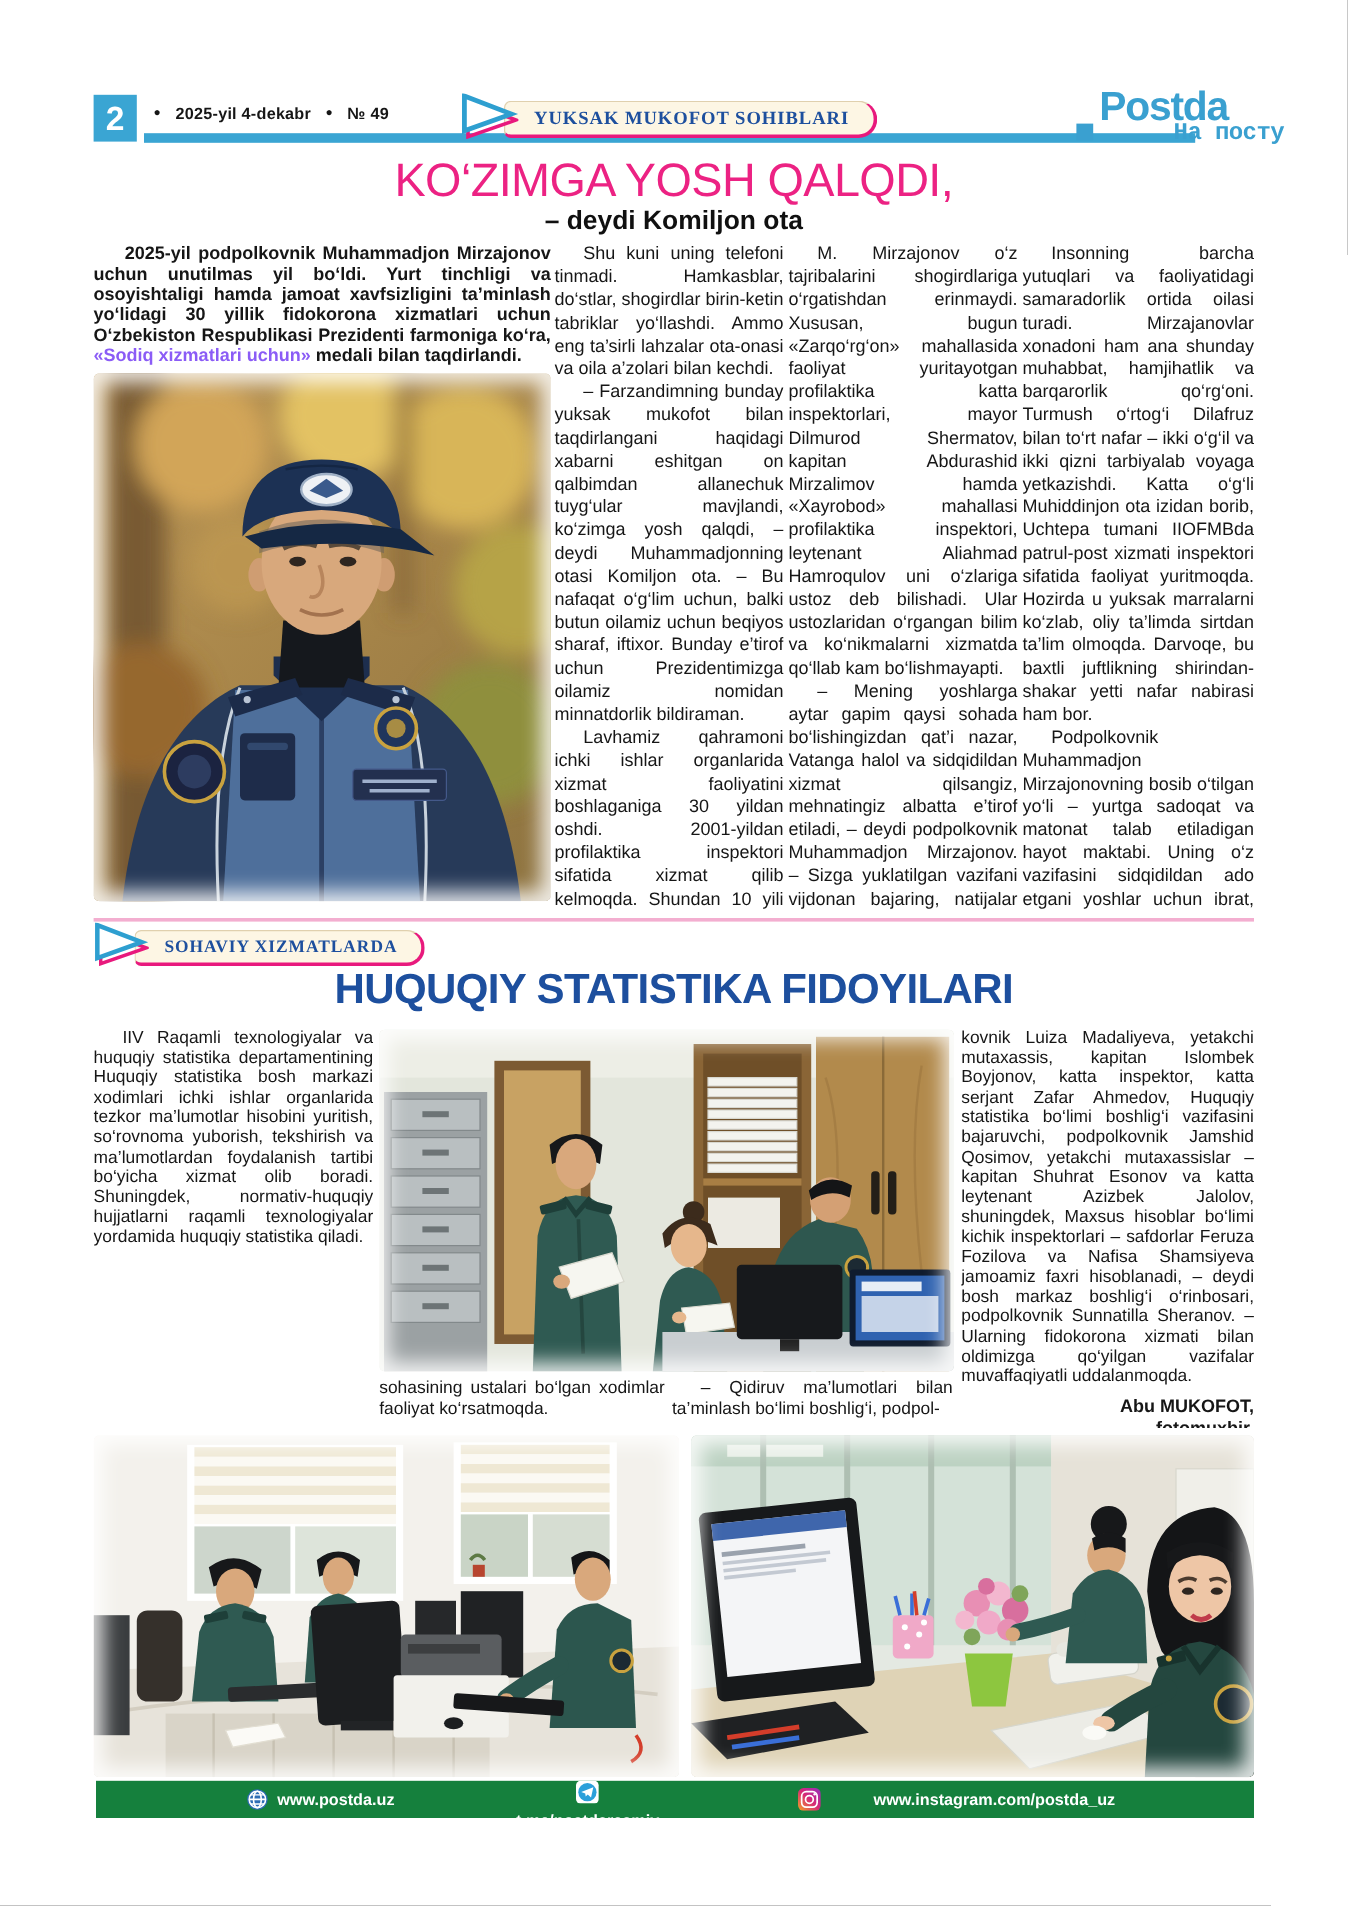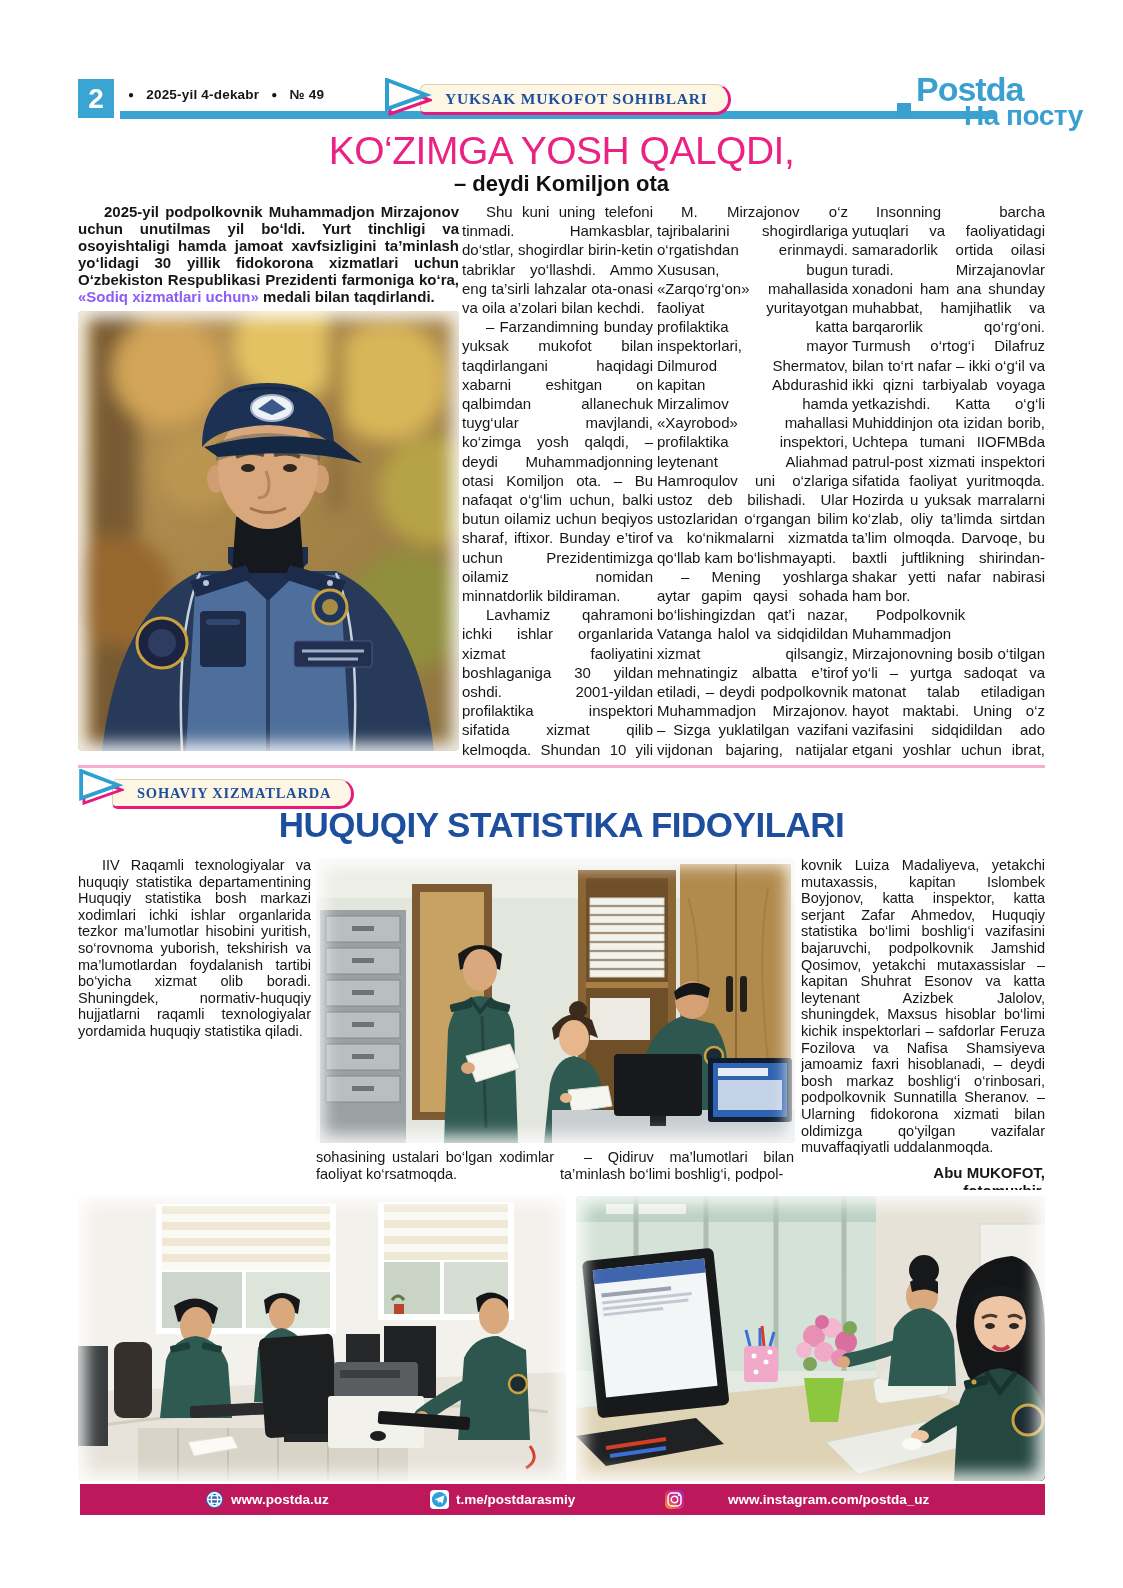"На посту" .logo2 { font-family: none -> Liberation Mono, monospace; font-size: 28px -> 20px; margin: -4px 0 0 48px -> -4px 0 0 62px }
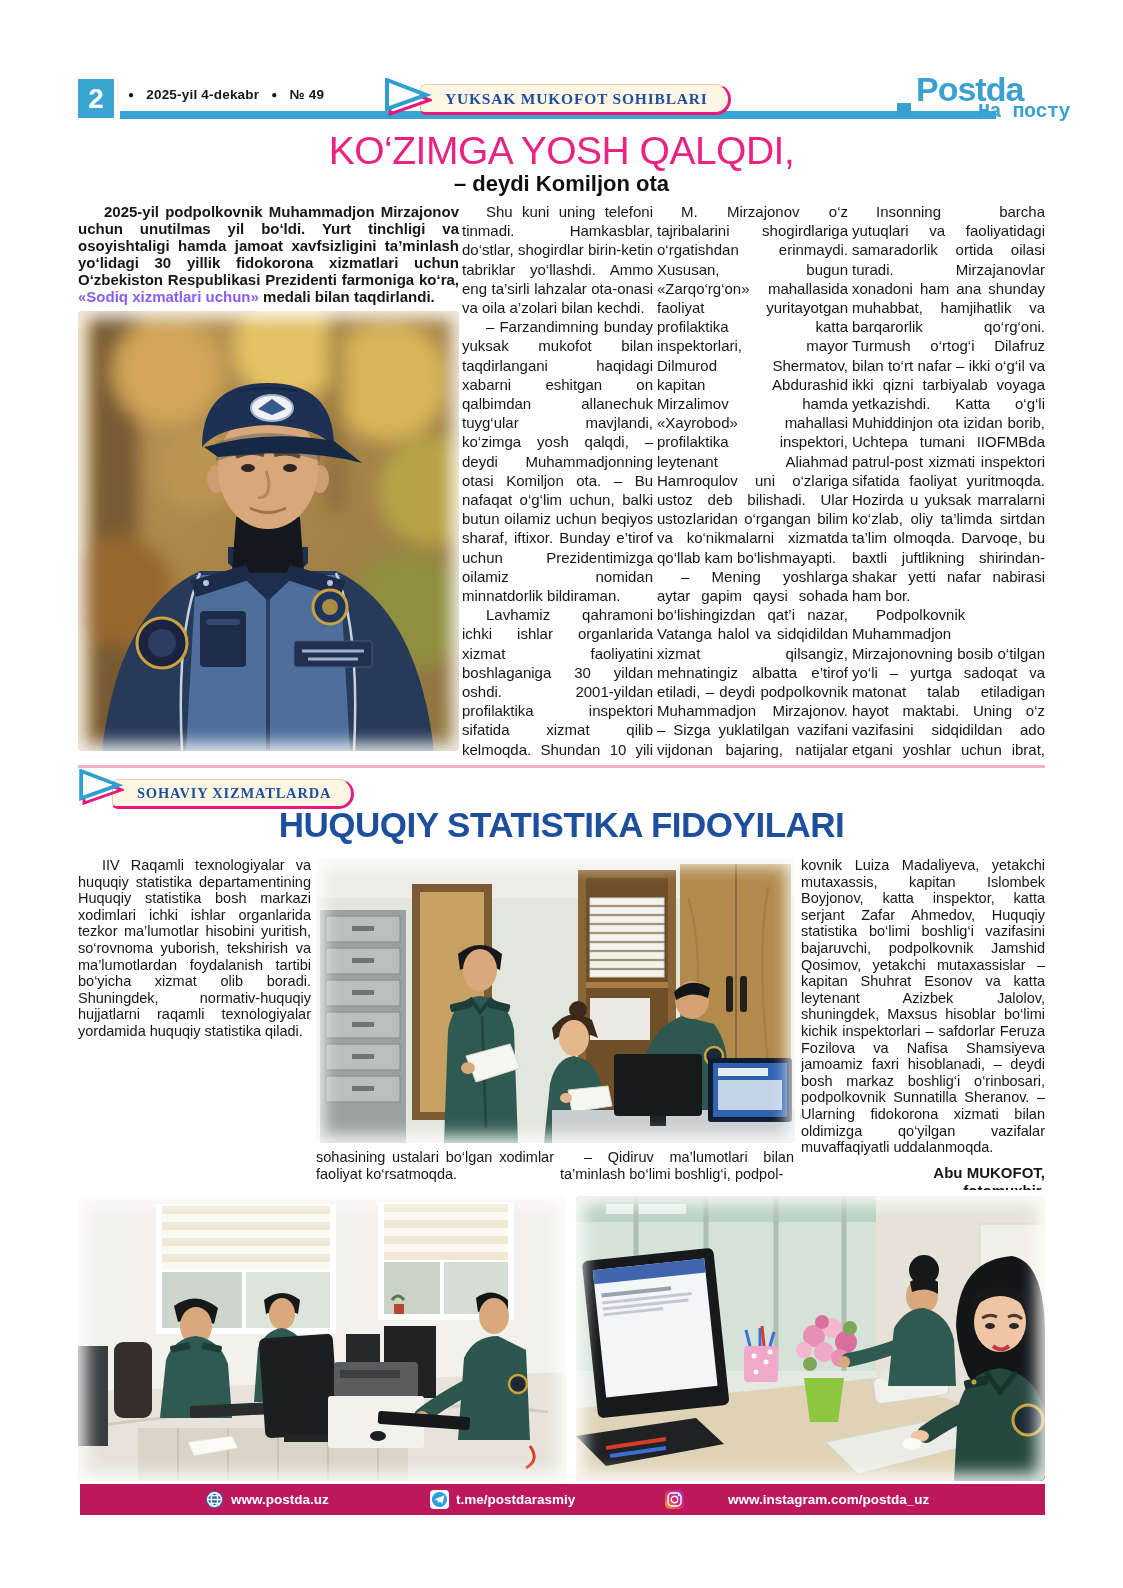"SOHAVIY XIZMATLARDA" .banner2 { align-items: flex-end -> none }
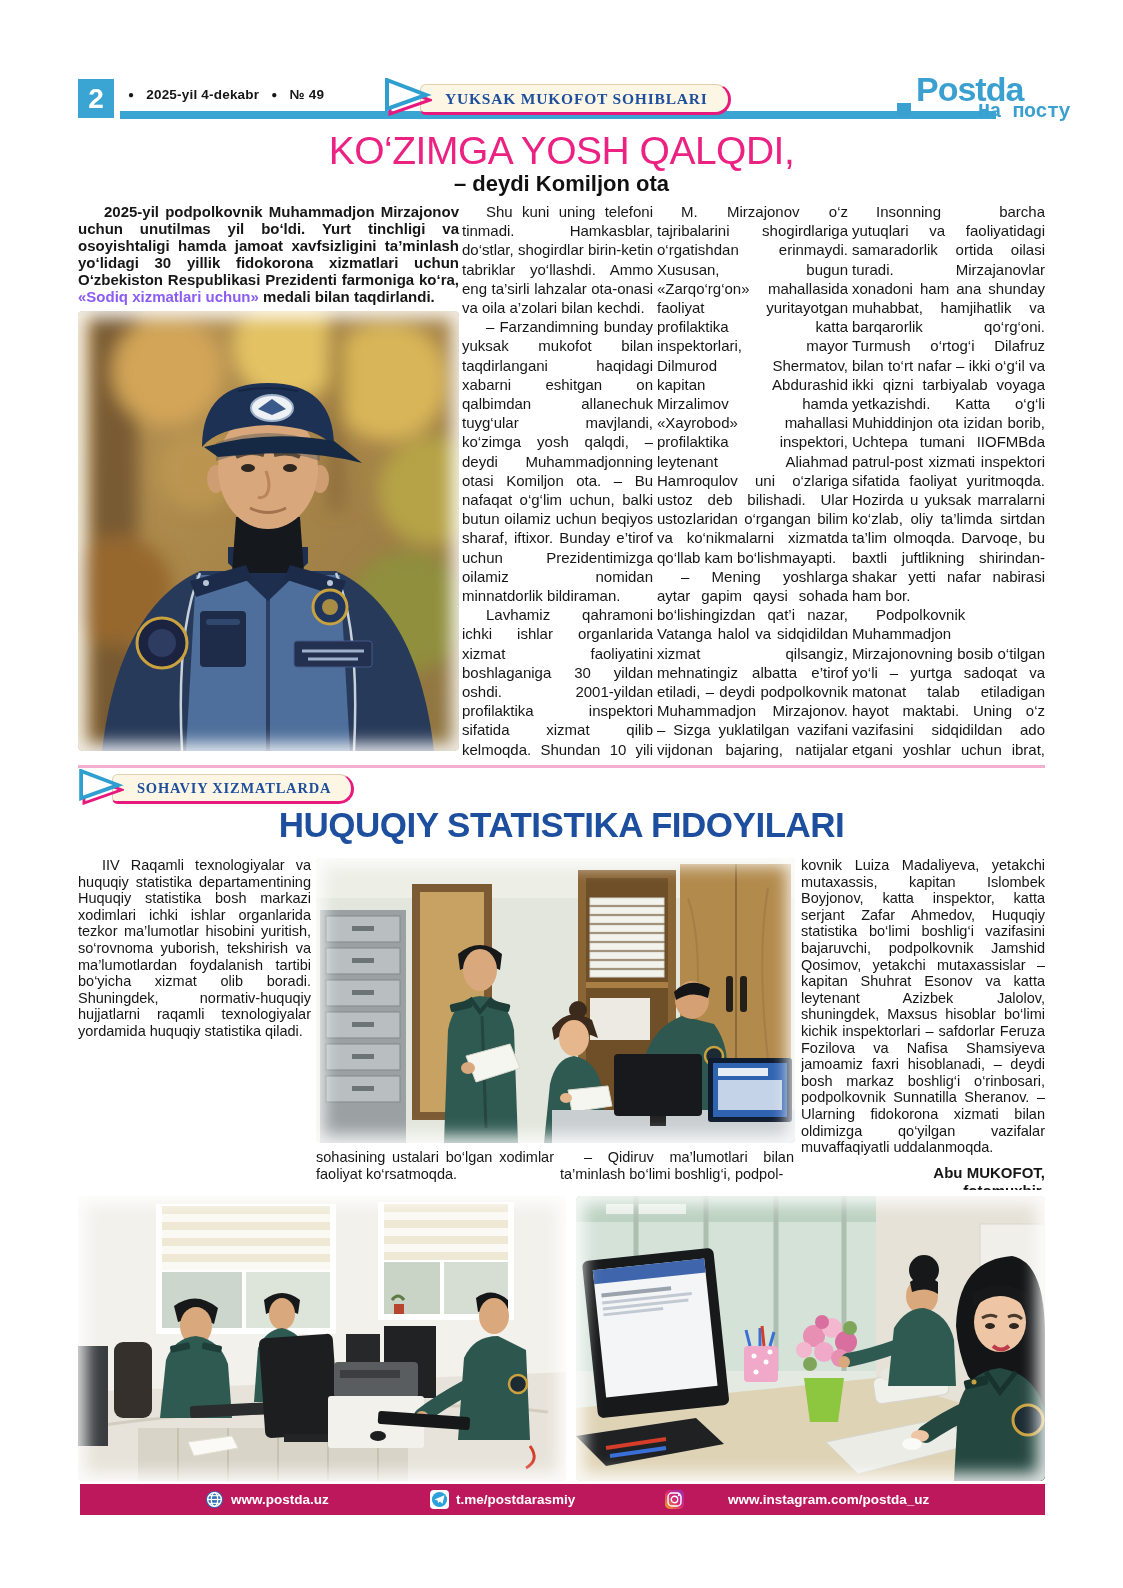"www.postda.uz" .footer-bar { background: #be185d -> #15803d }
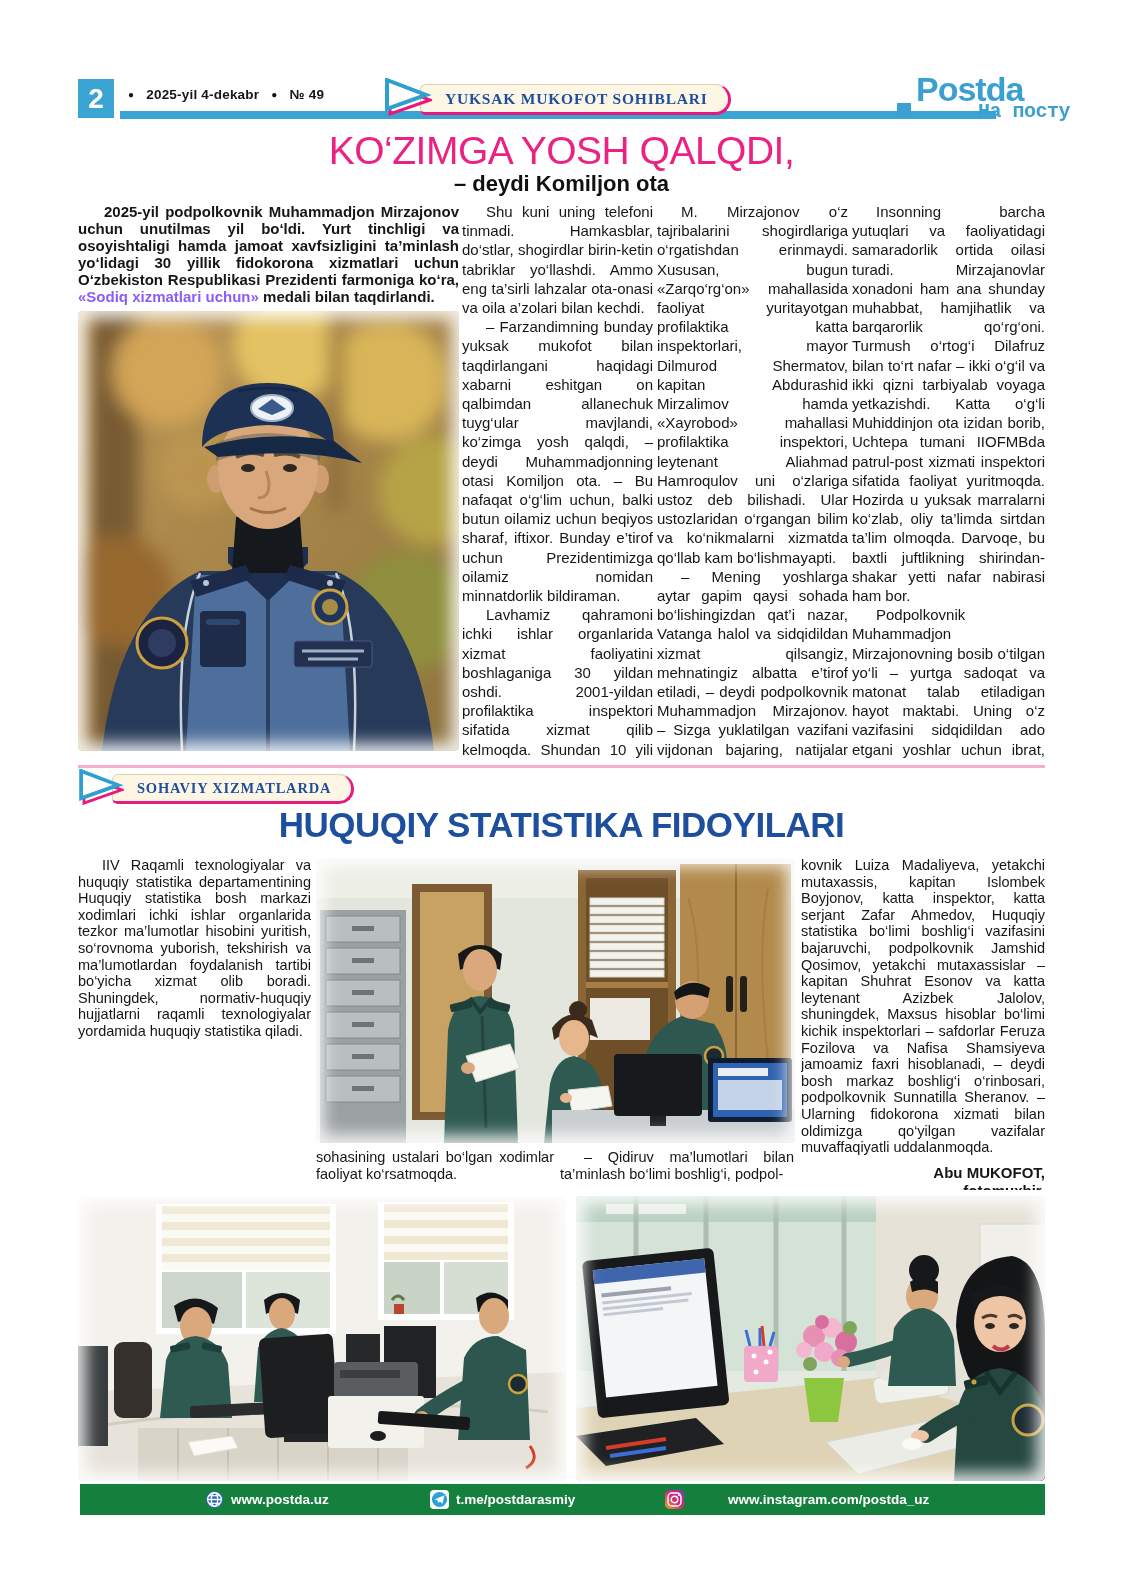"t.me/postdarasmiy" #fItem2 { flex-direction: none -> column }
